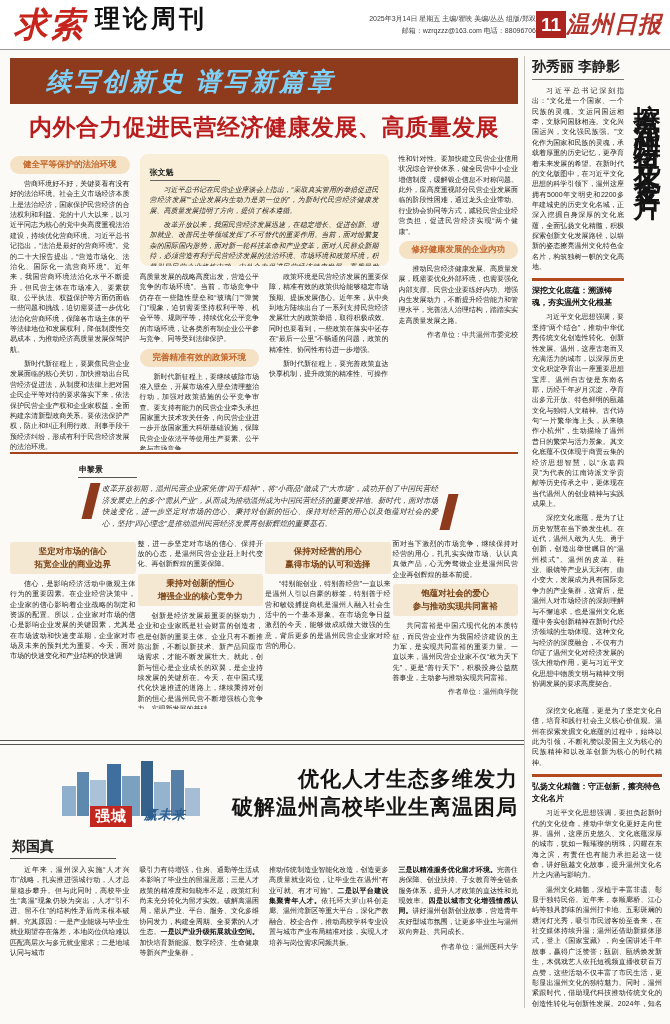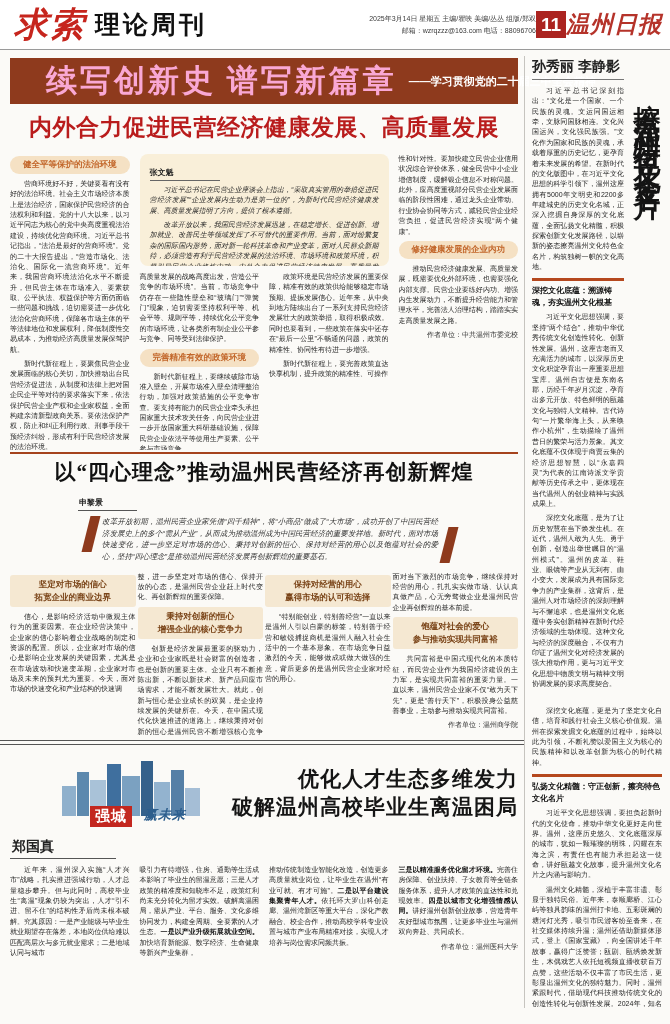"求索" .brand-group { align-items: center -> flex-start }
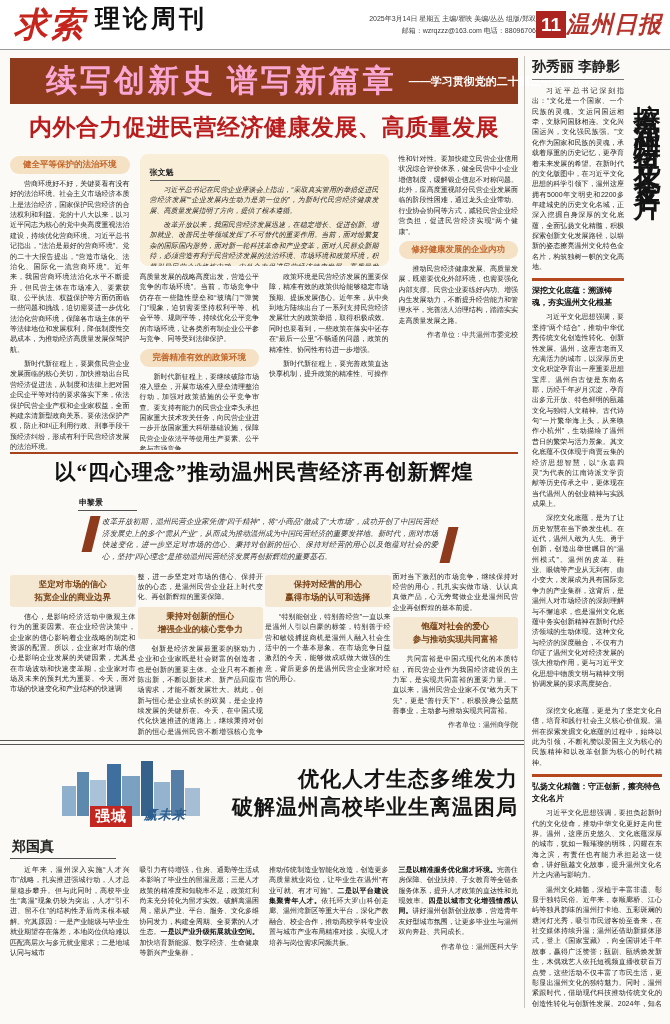"续写创新史 谱写新篇章" .banner-title { color: #f9a8d4 -> #7dd3fc; font-size: 31px -> 25px; font-style: none -> italic }
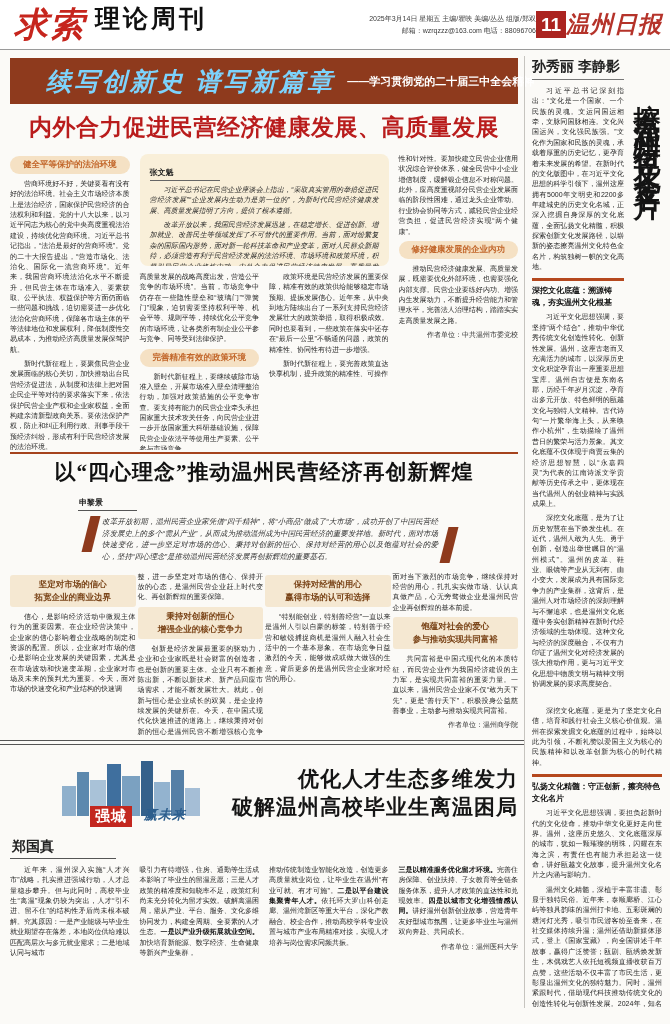"——学习贯彻党的二十届三中全会精神" span.banner-sub { html: <span>——学习贯彻党的二十届三中全会精神</span> -> none }
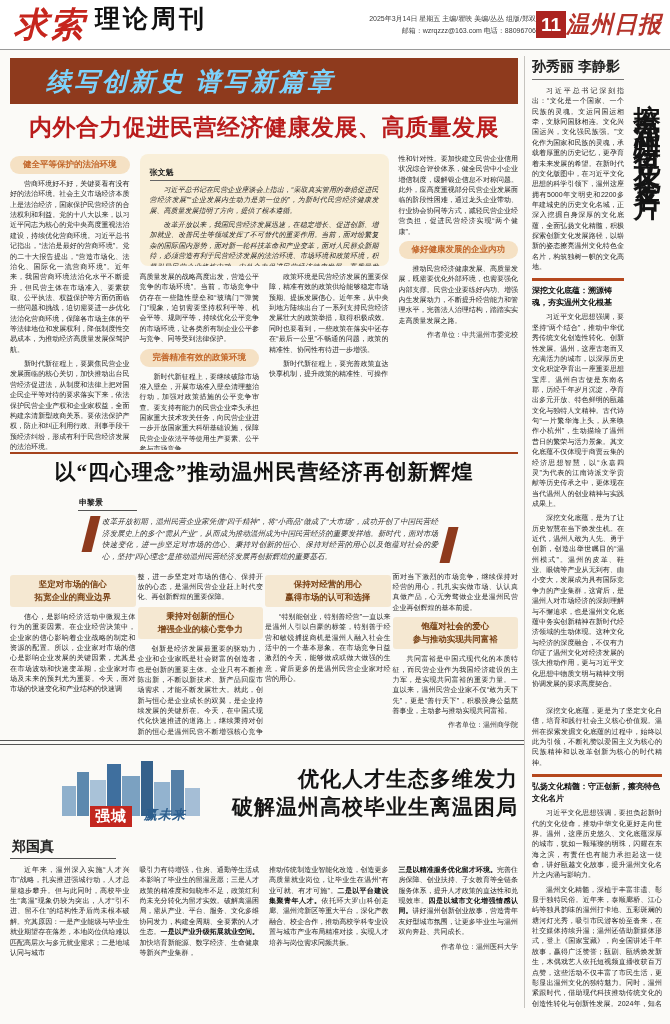"以“四心理念”推动温州民营经济再创新辉煌" h2.mid-title { html: <h2>以“四心理念”推动温州民营经济再创新辉煌</h2> -> none }
